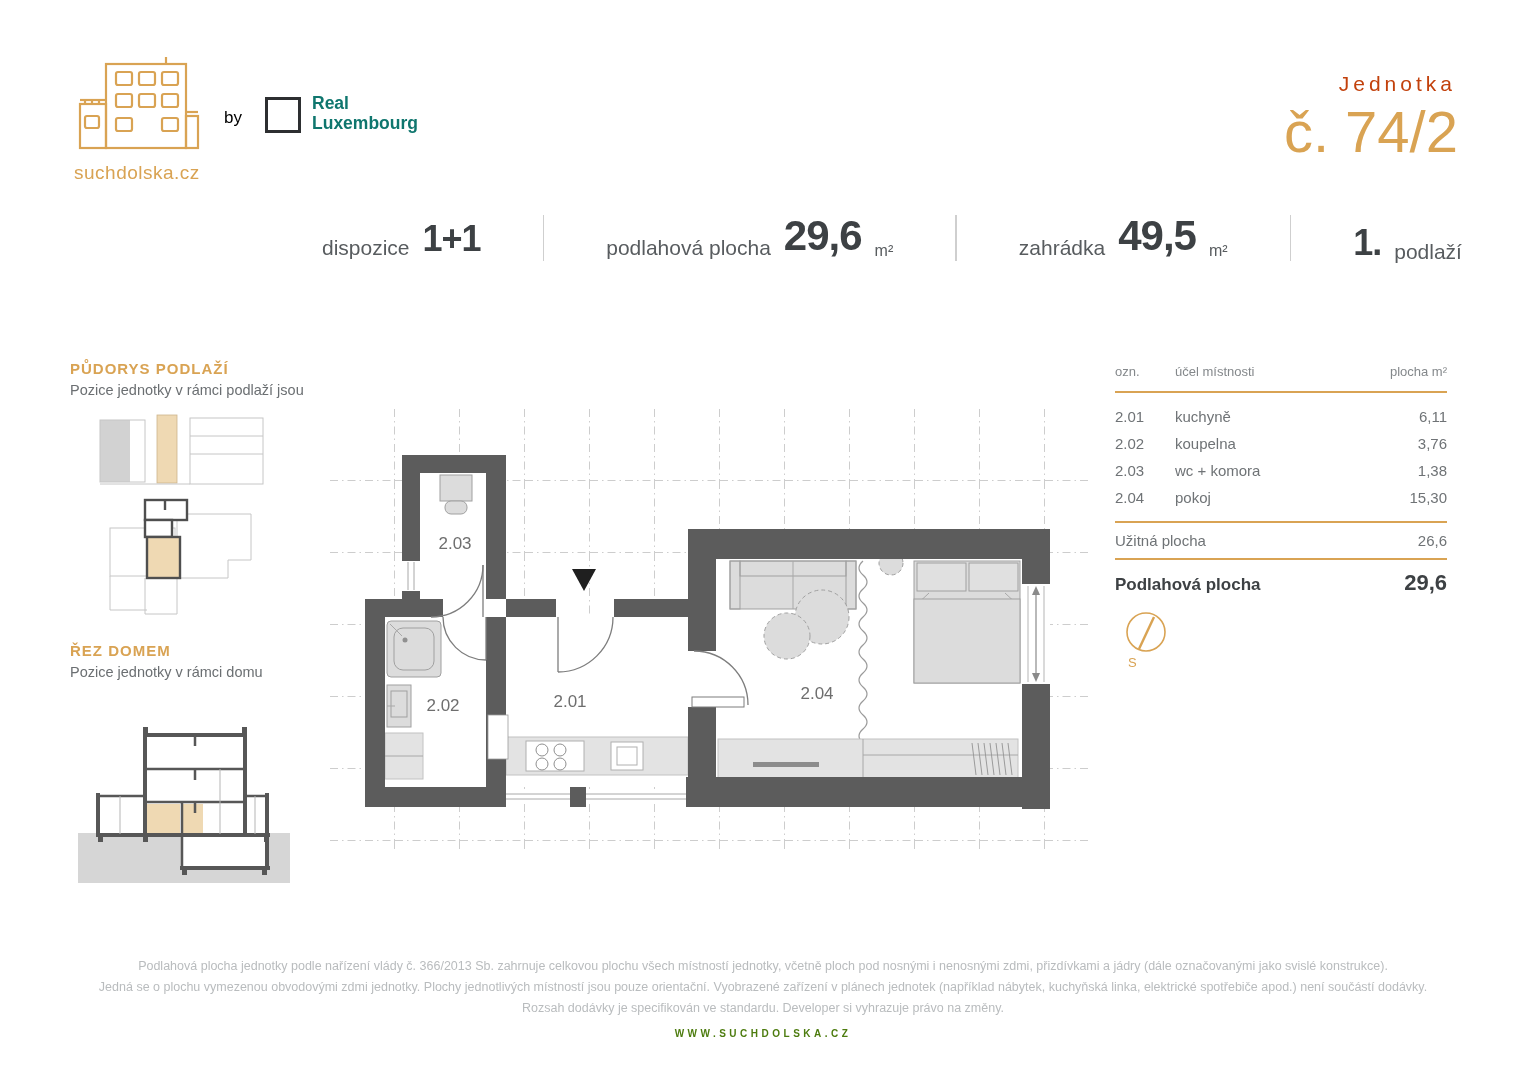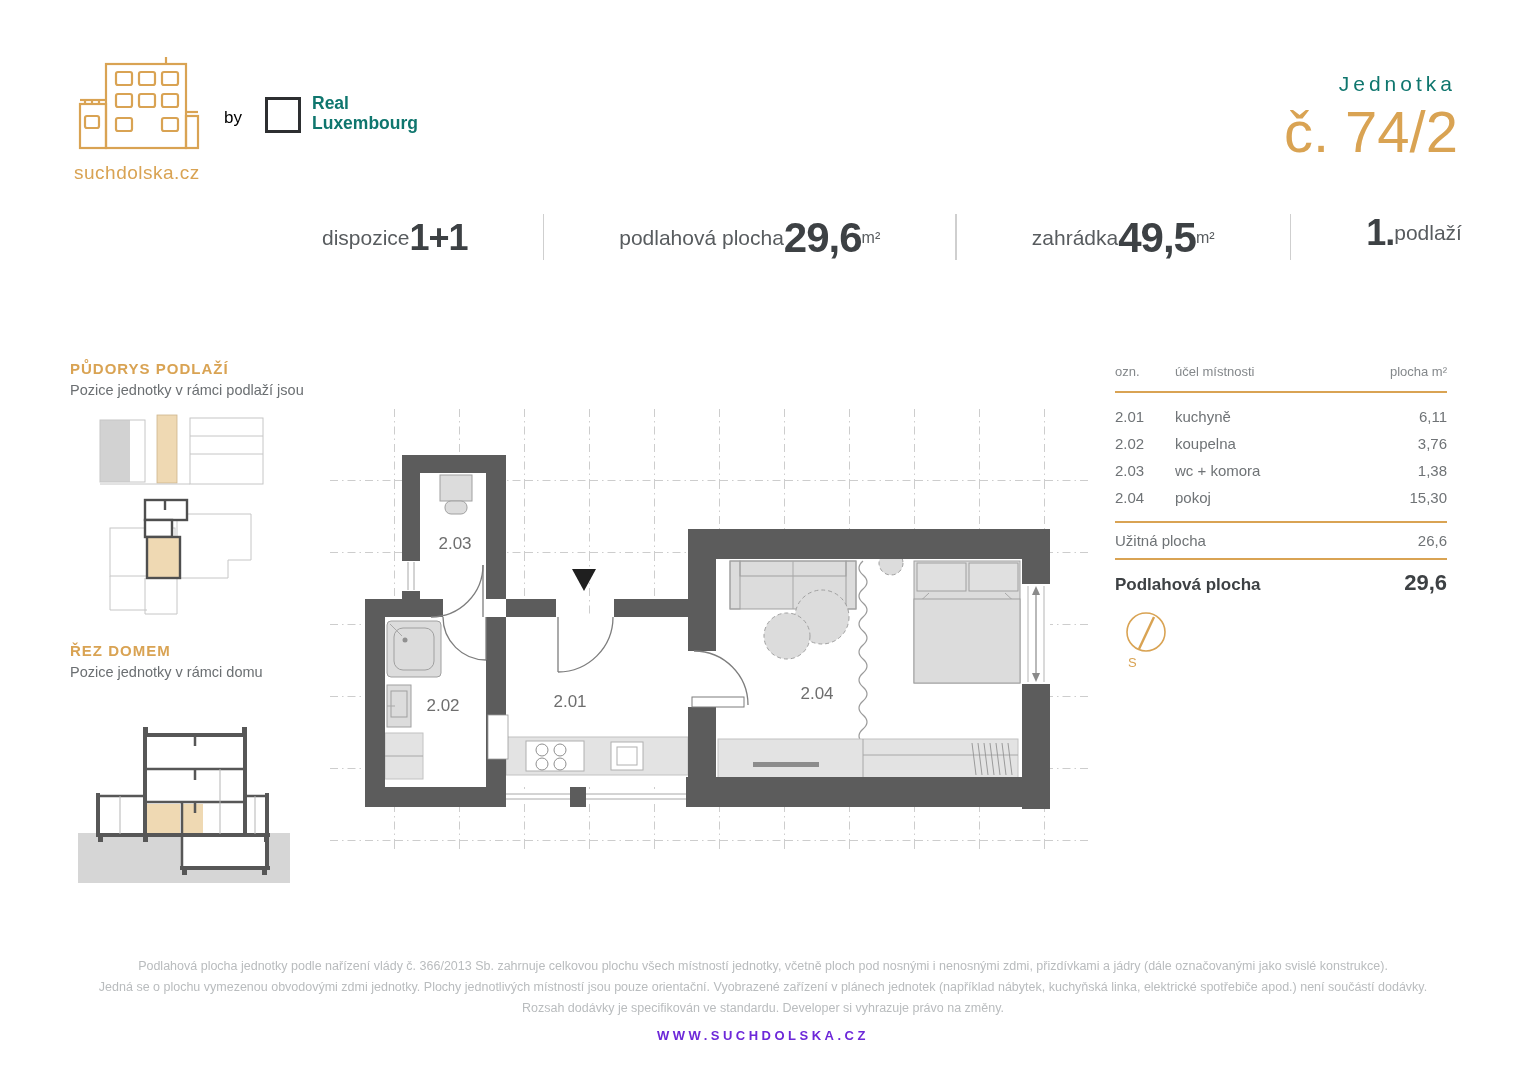"Jednotka" .unit-label { color: #0f766e -> #c2410c }
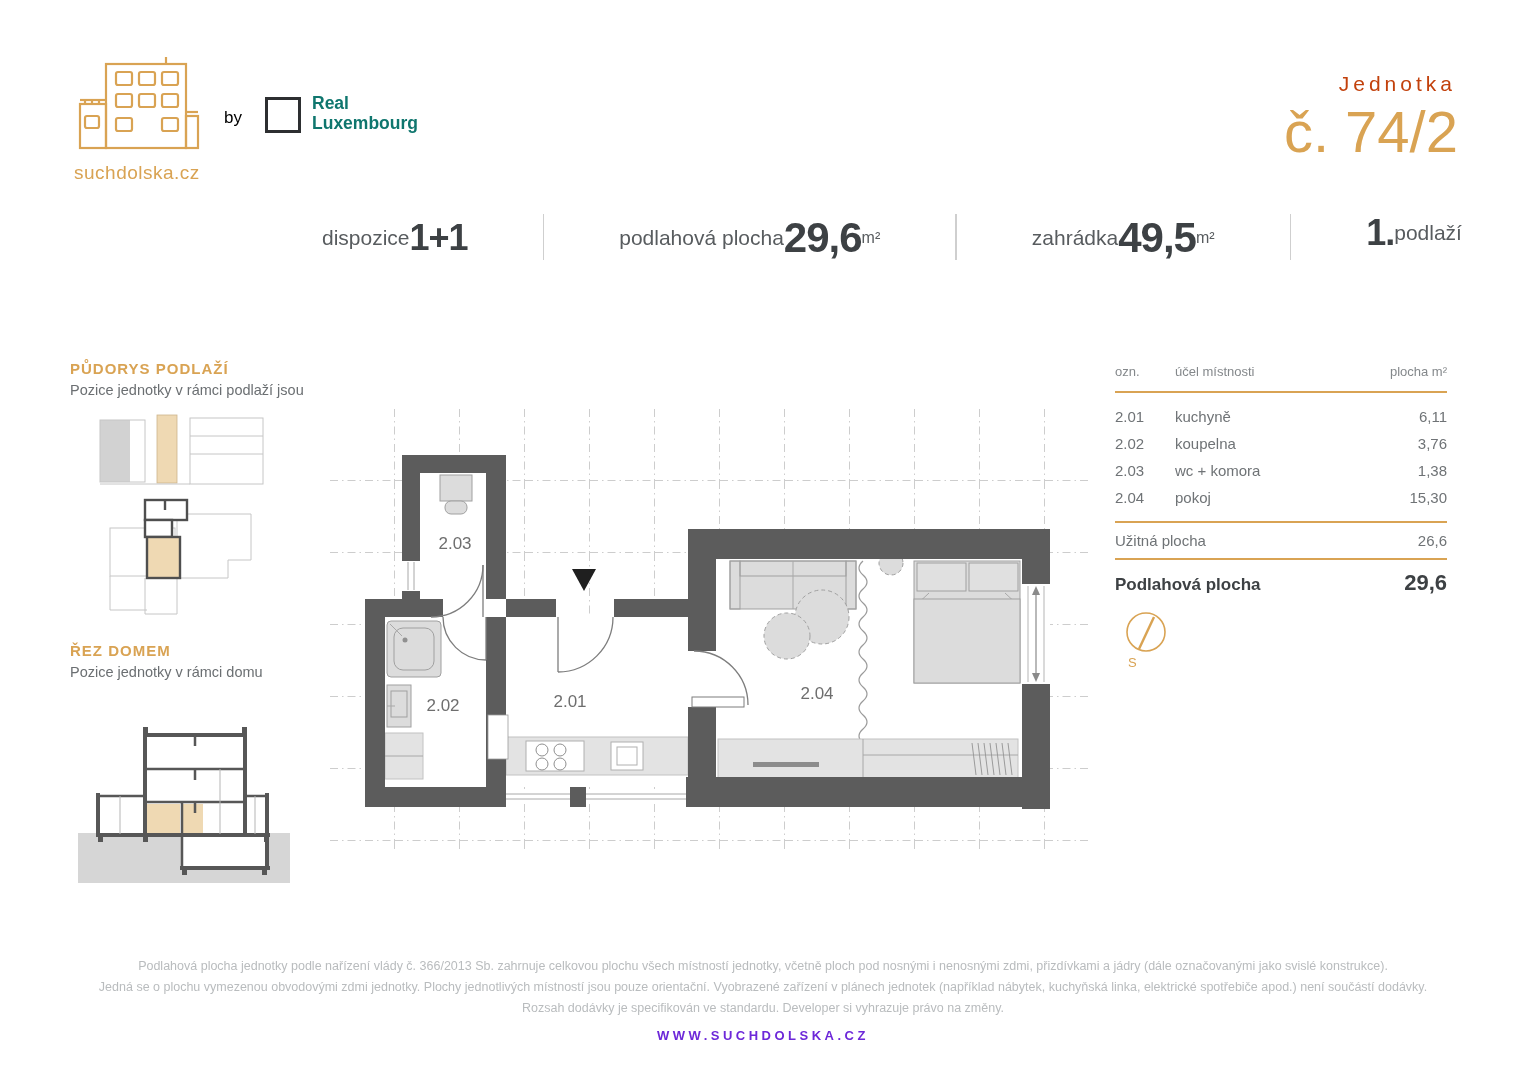"dispozice" .spec-group { align-items: center -> flex-end; gap: none -> 13px }
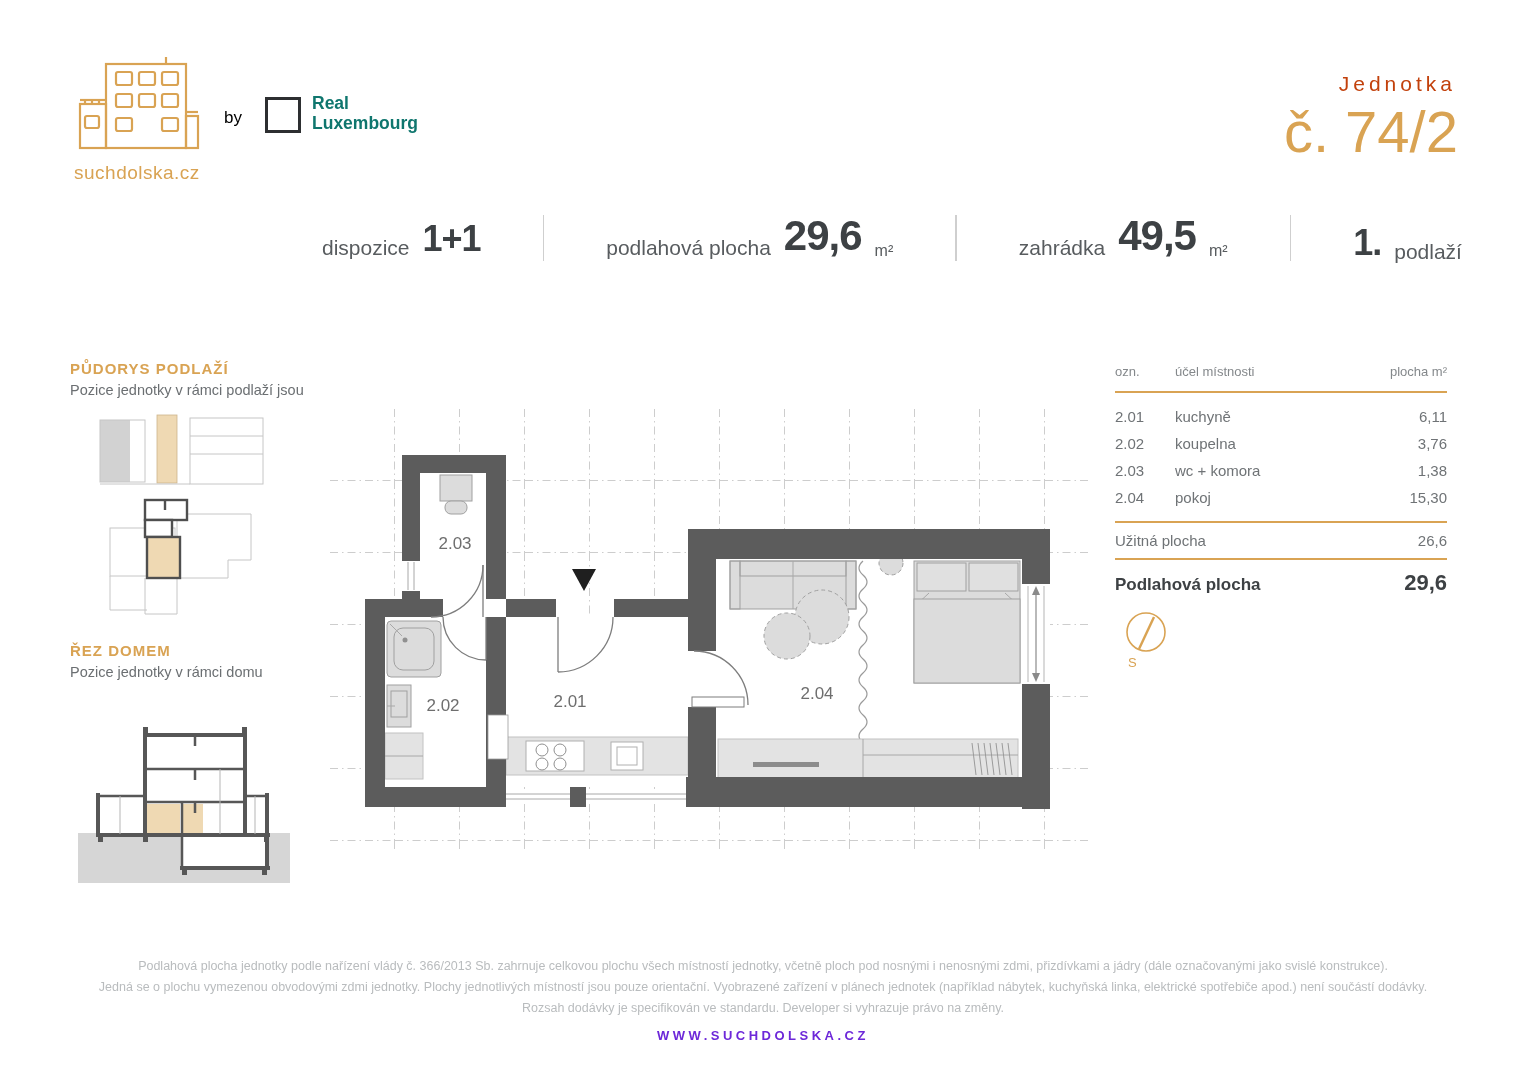"WWW.SUCHDOLSKA.CZ" .website { color: #6d28d9 -> #4d7c0f; font-size: 13px -> 10px }
